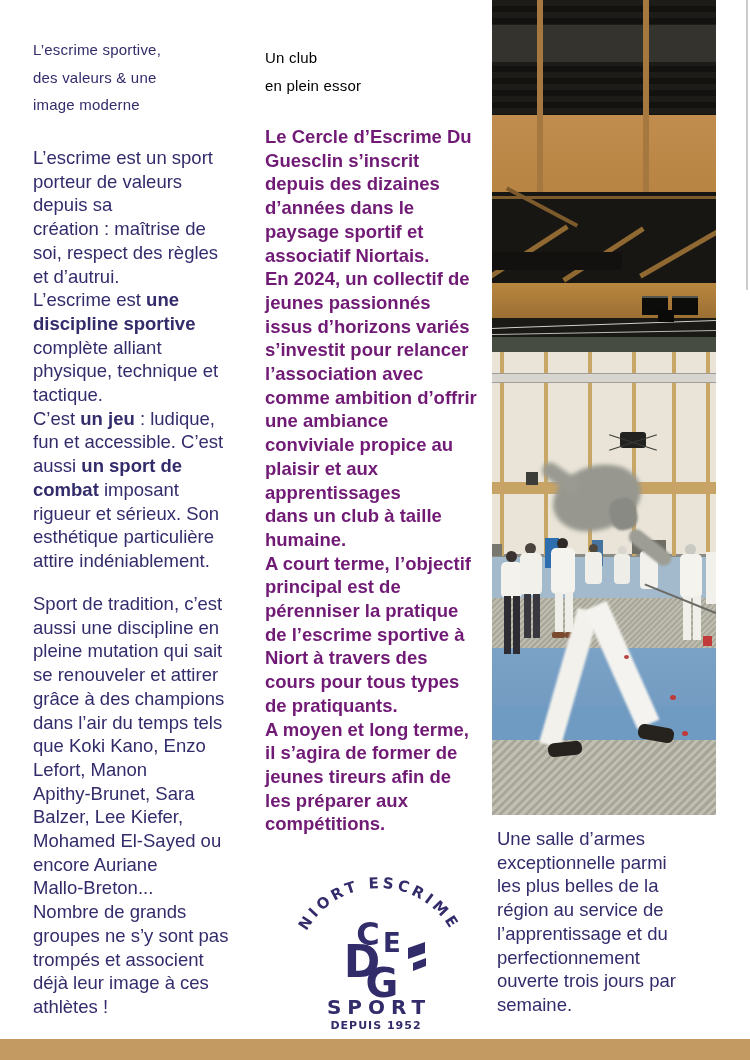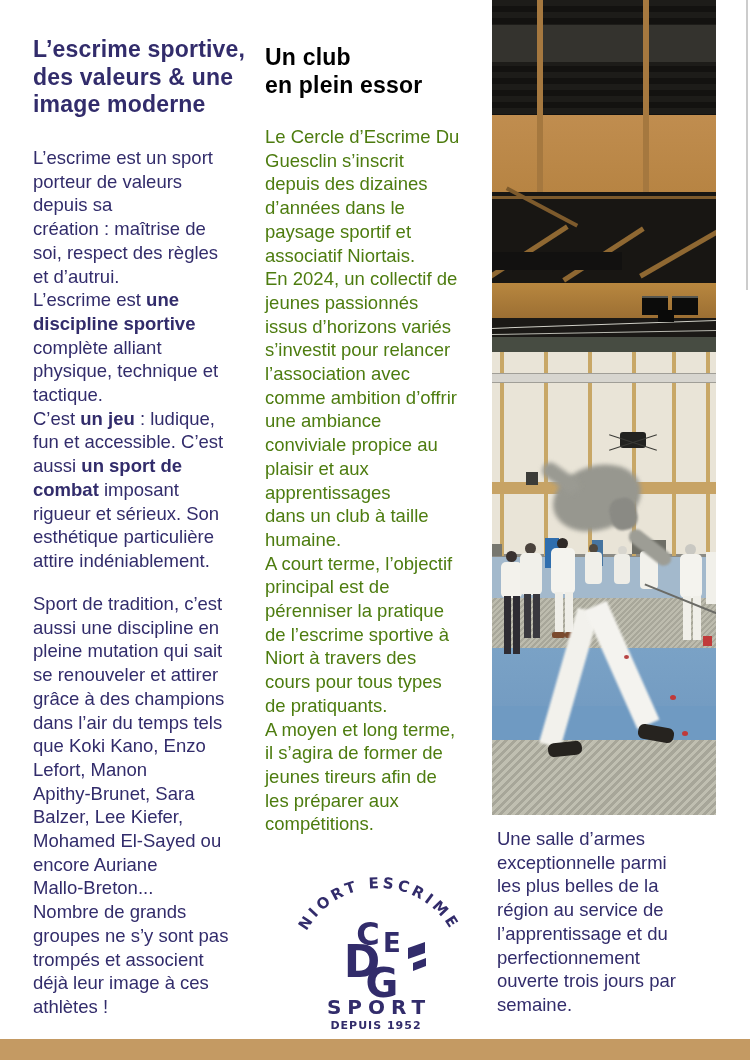"L’escrime sportive," .heading { font-size: 23px -> 15px; font-weight: bold -> normal }
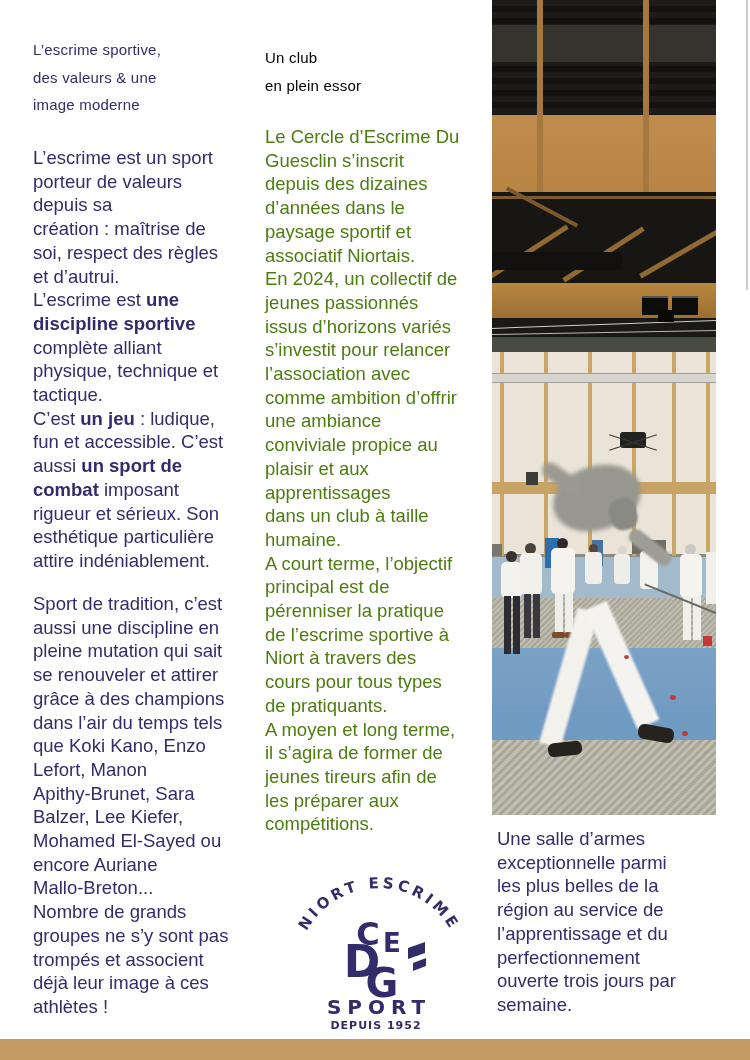"Le Cercle d’Escrime Du" .gold { color: #4d7c0f -> #701a75; font-weight: none -> bold }
